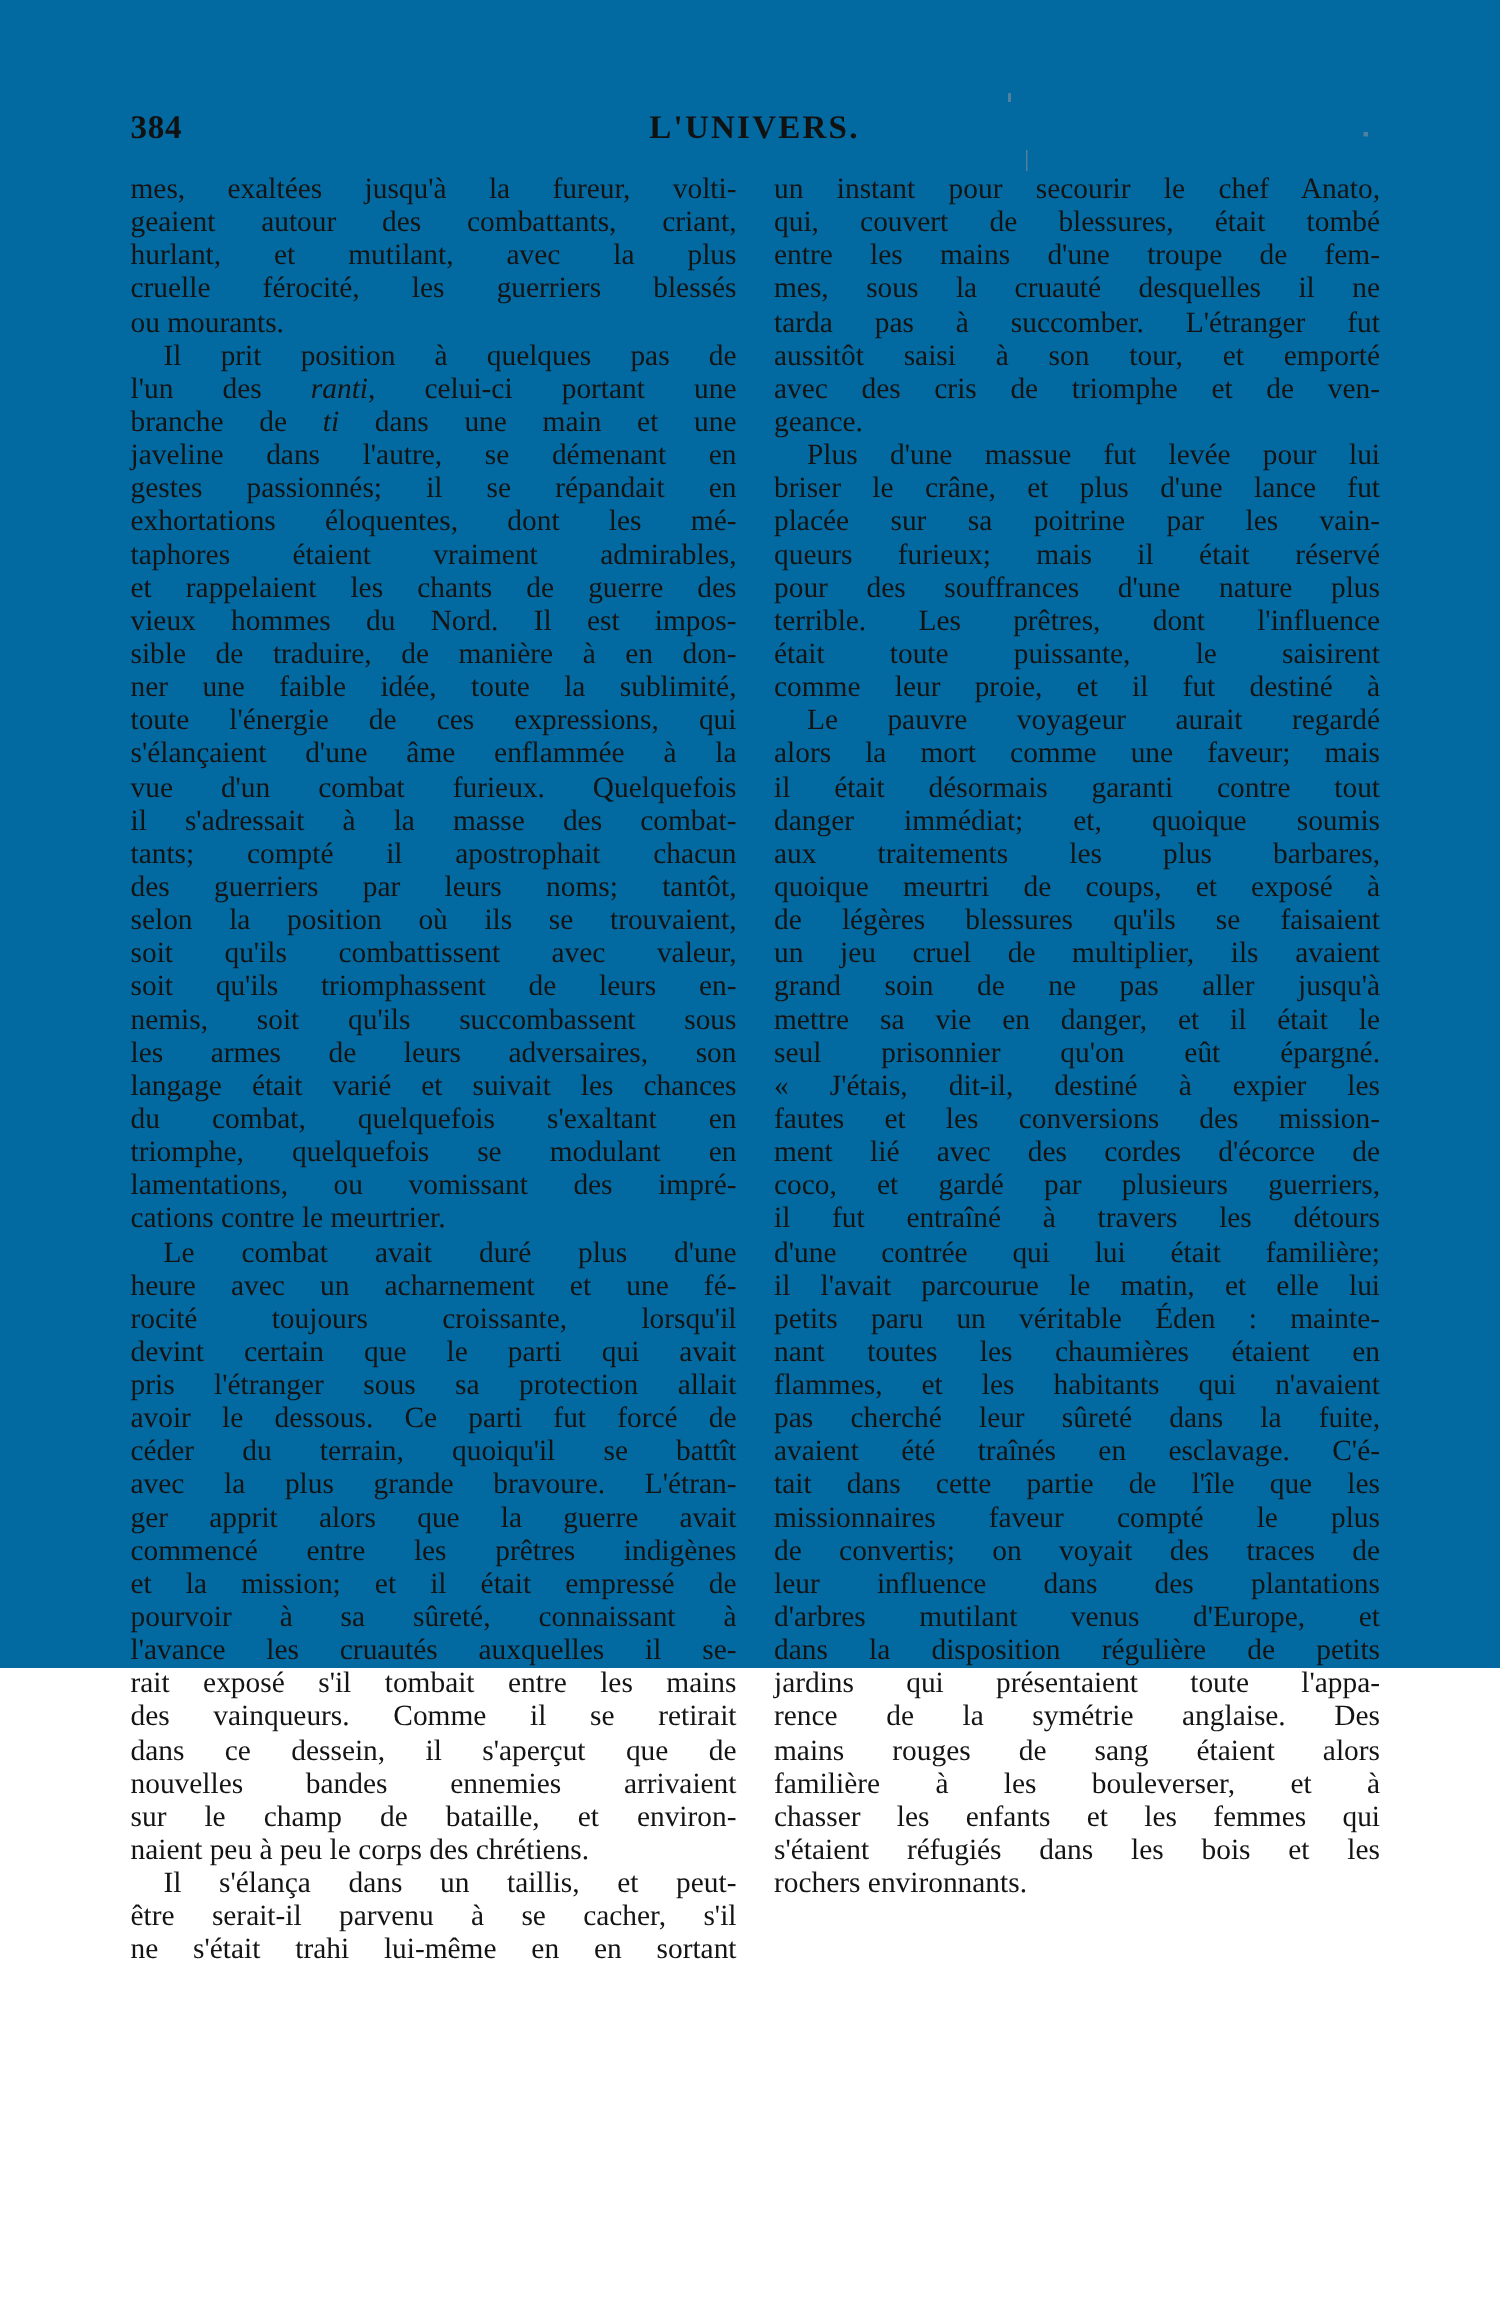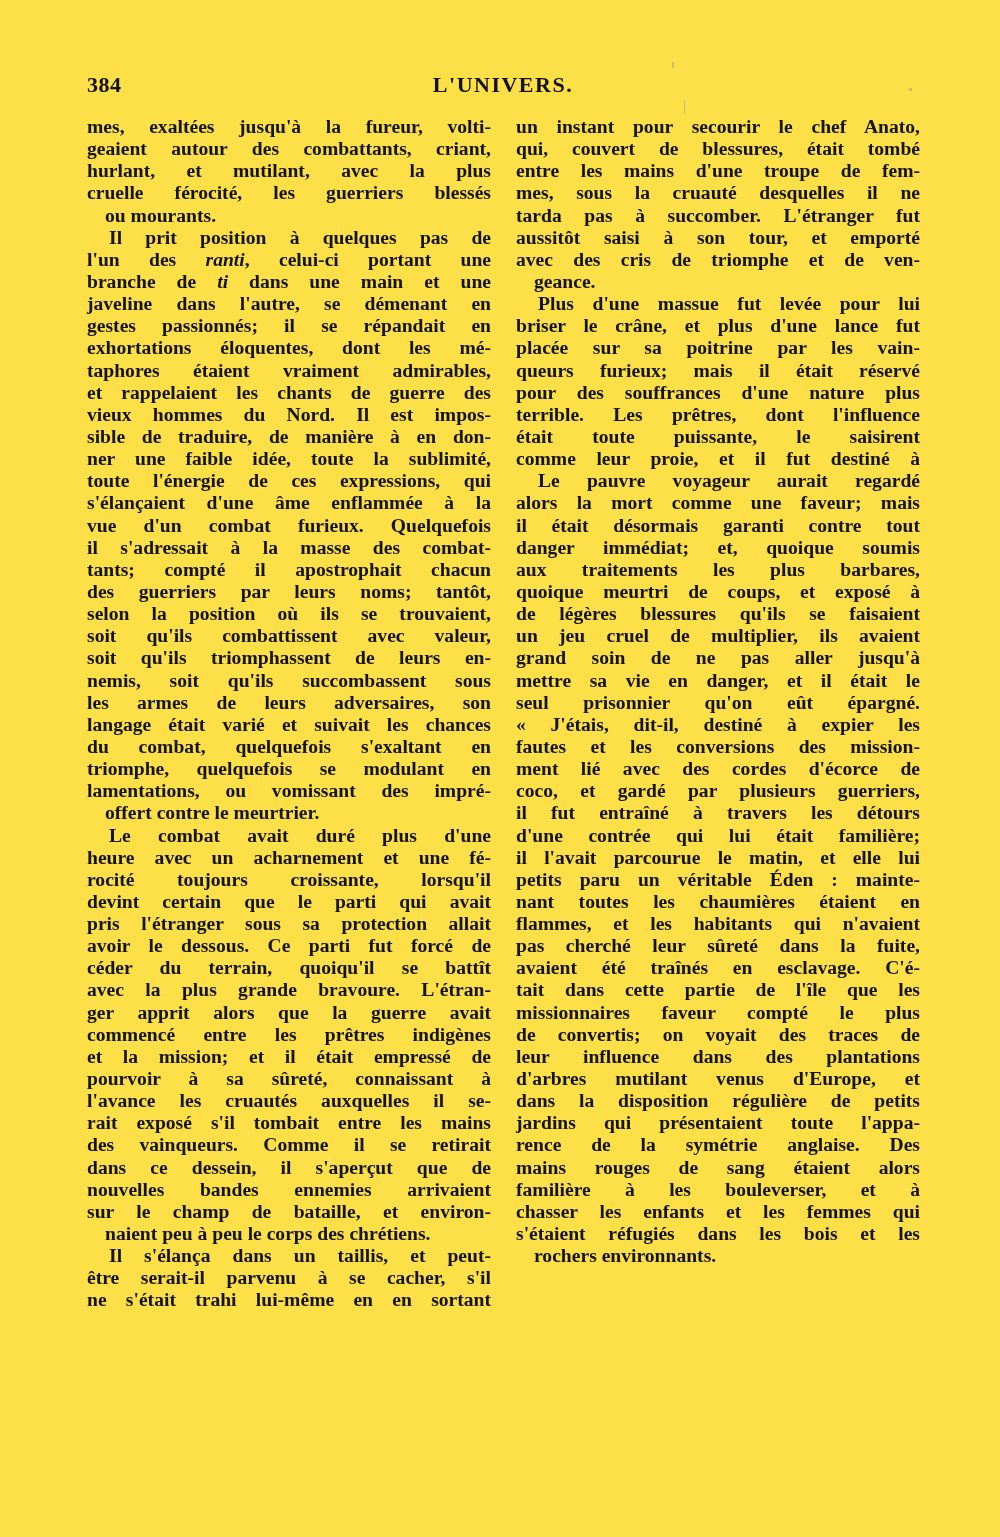"384" .page { background: #fde047 -> #0369a1; height: 1537px -> 1112px }
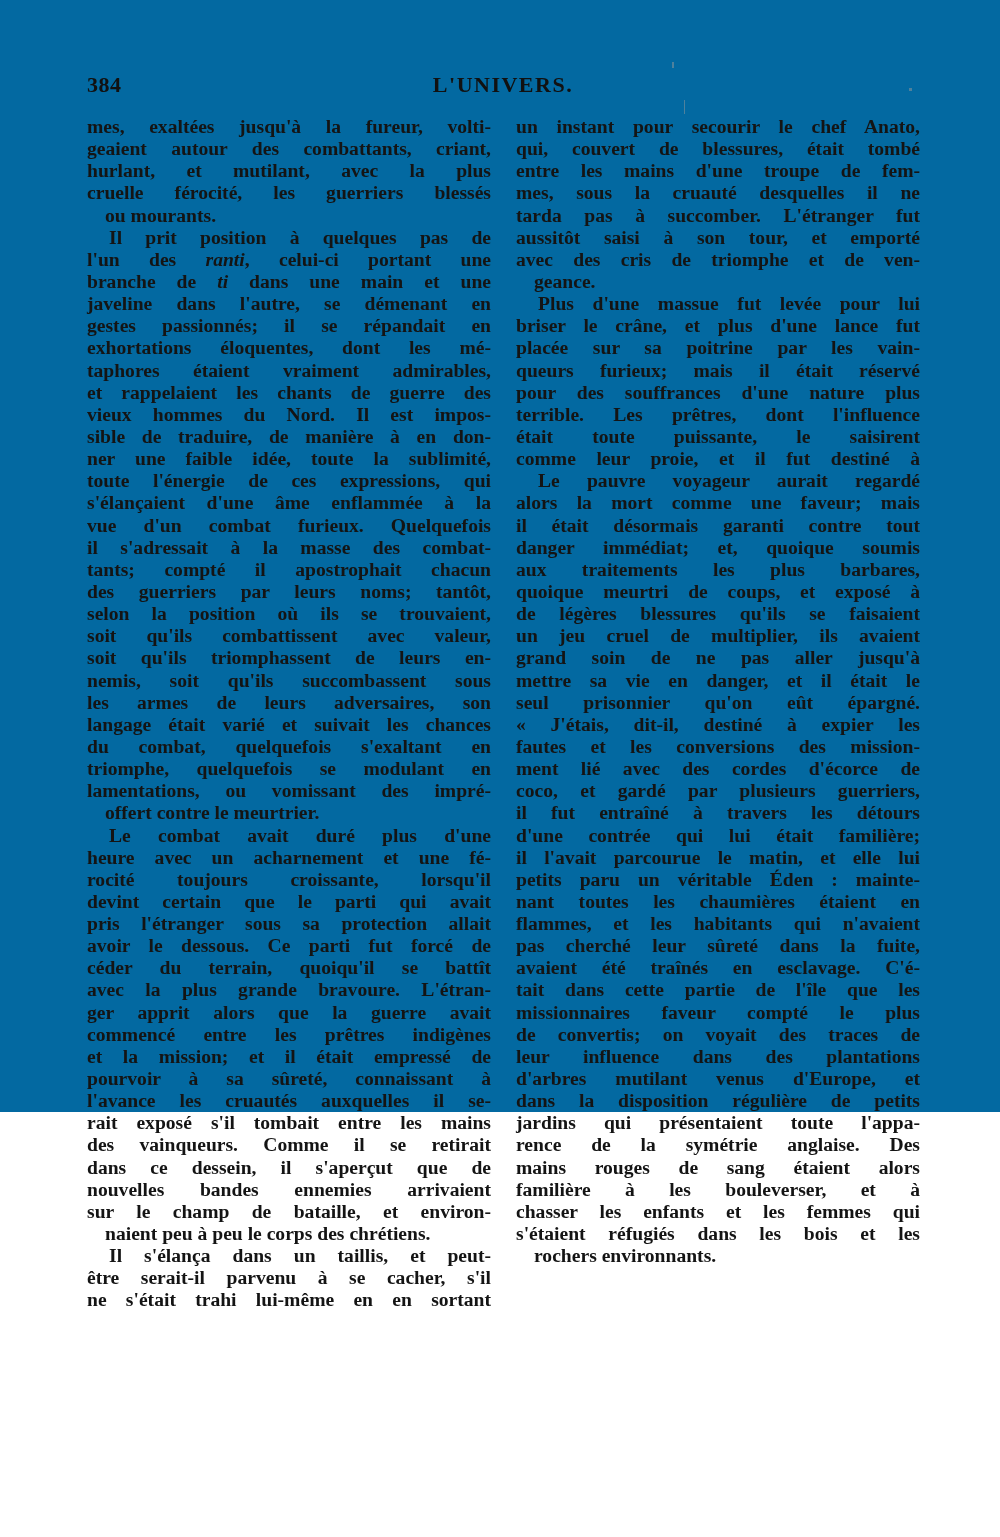"mes, exaltées jusqu'à la fureur," .column { font-weight: bold -> normal }
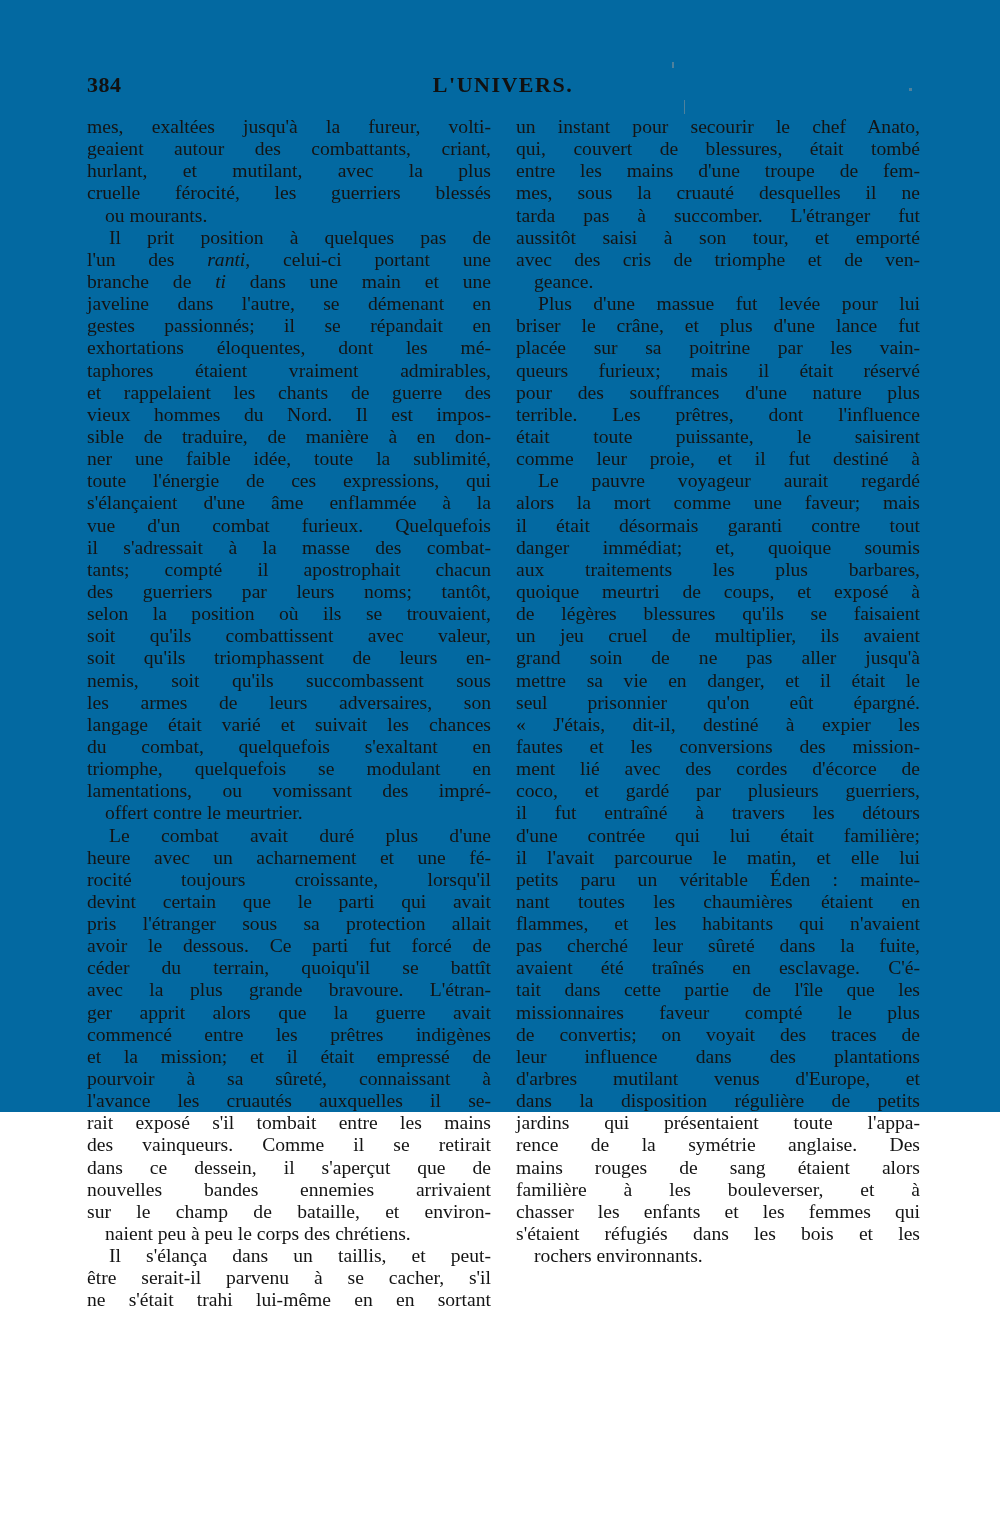"ou mourants." .line.last { margin-left: 18px -> none }
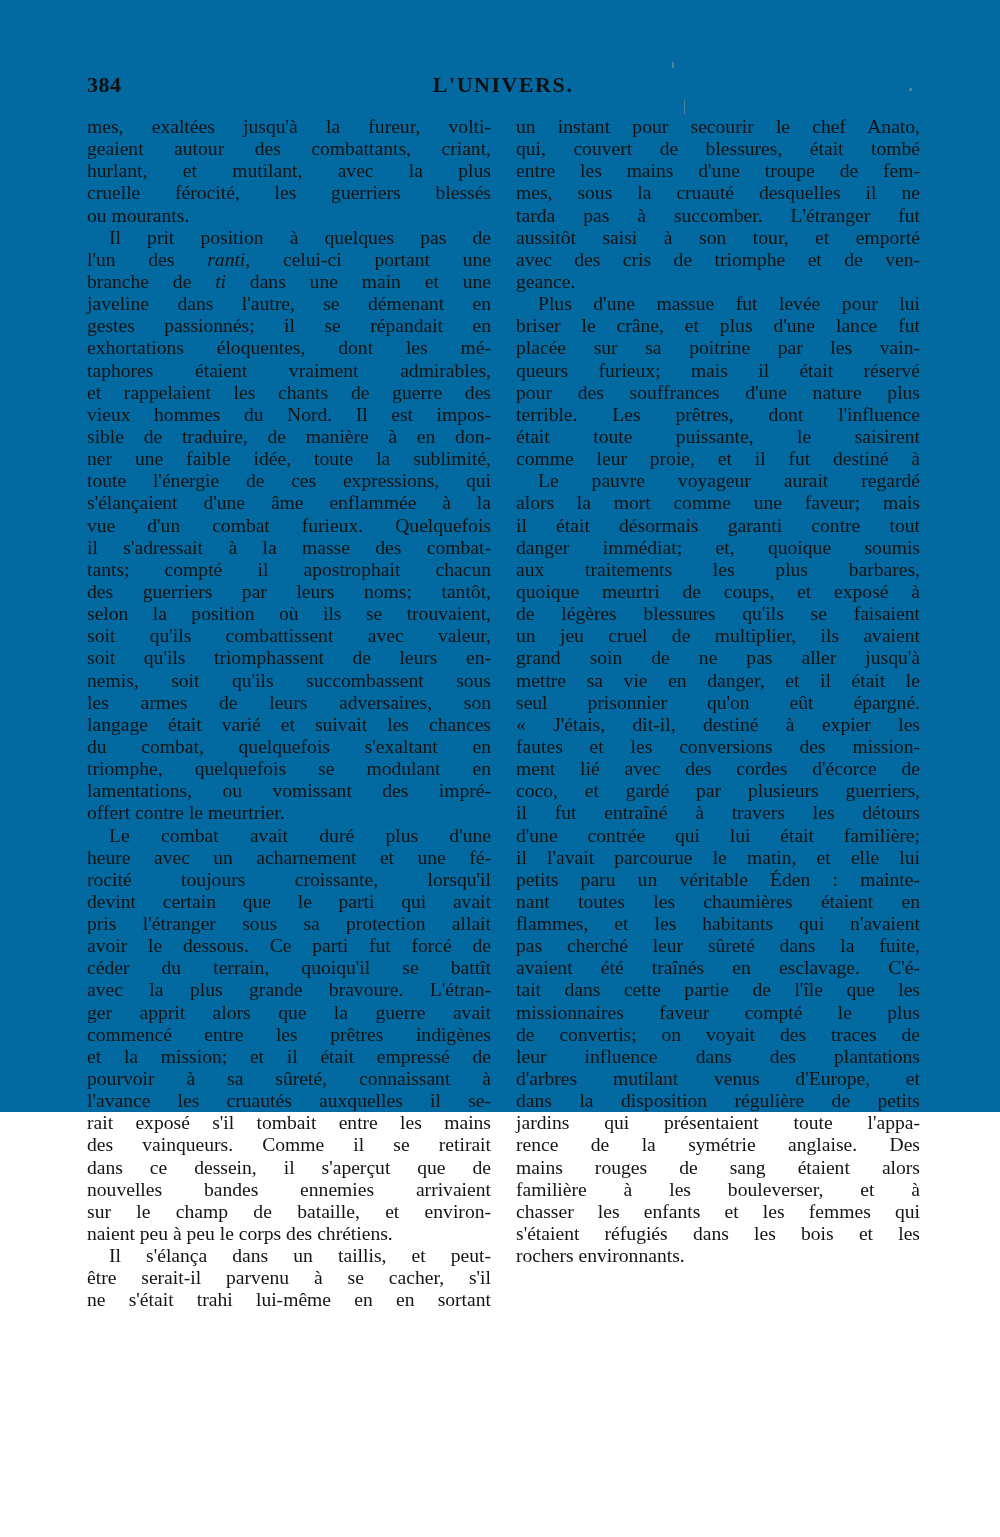"offert contre le meurtrier." span.line { text: offert -> cations }
